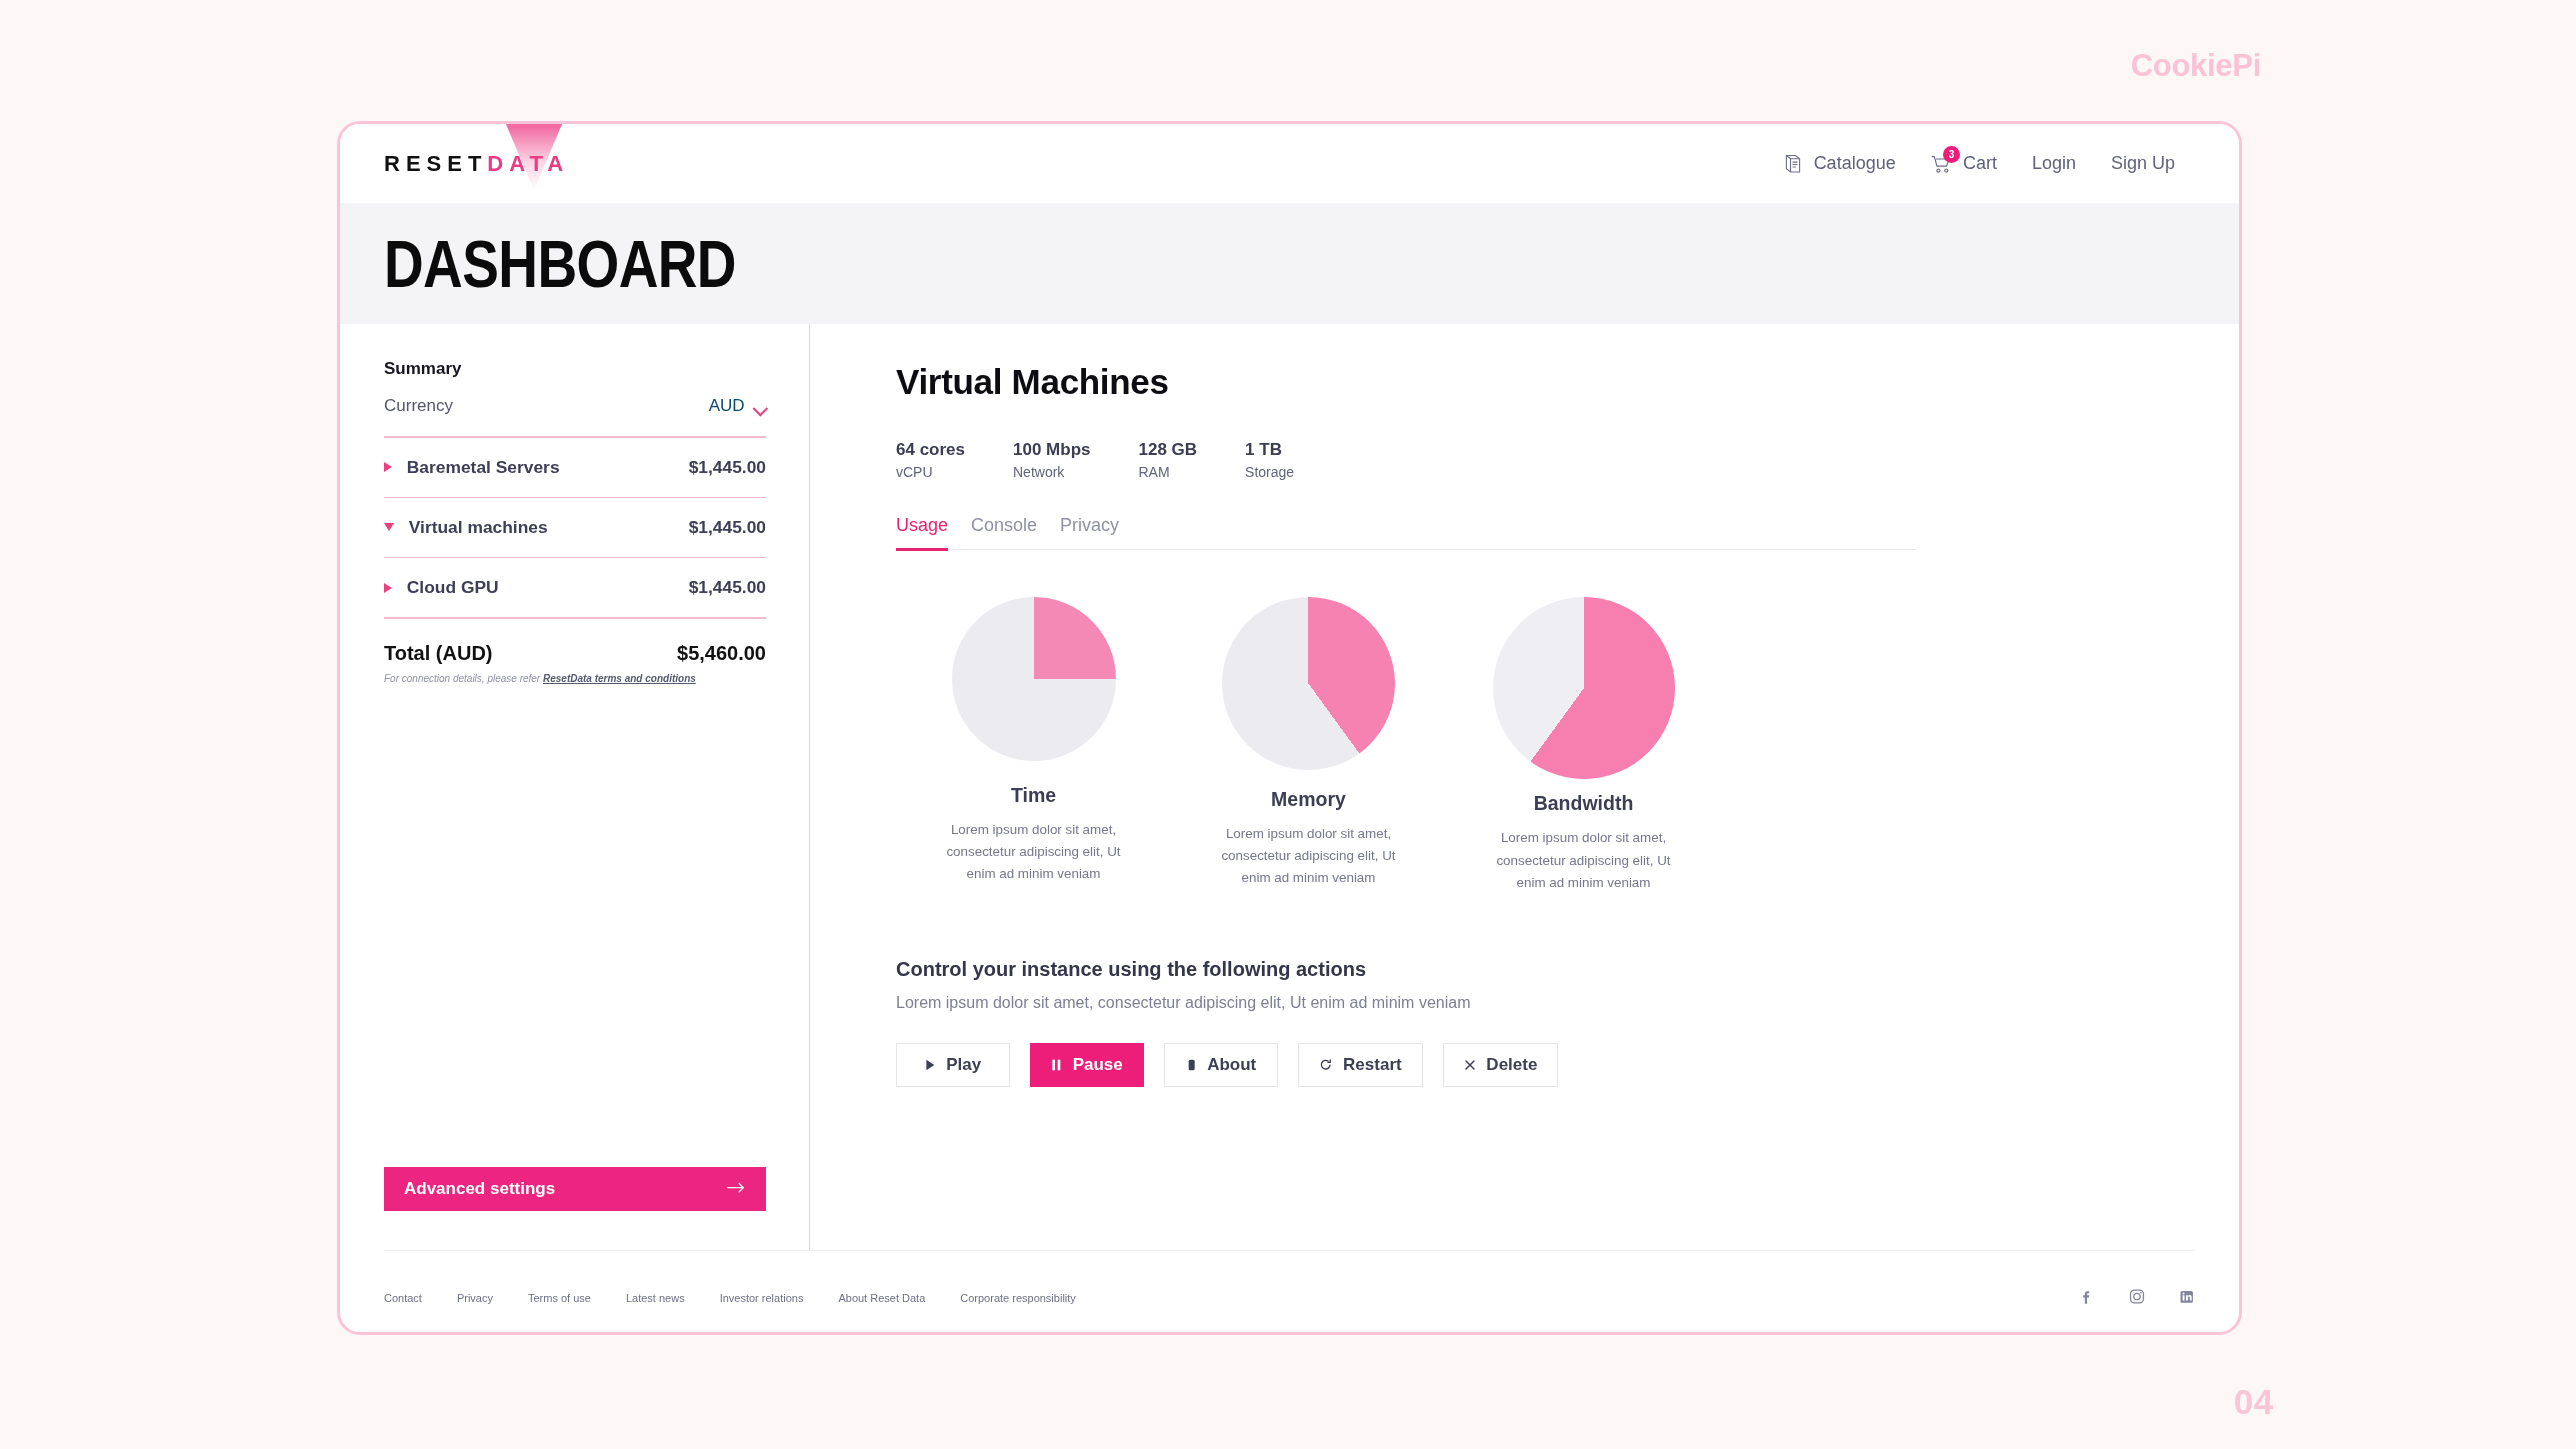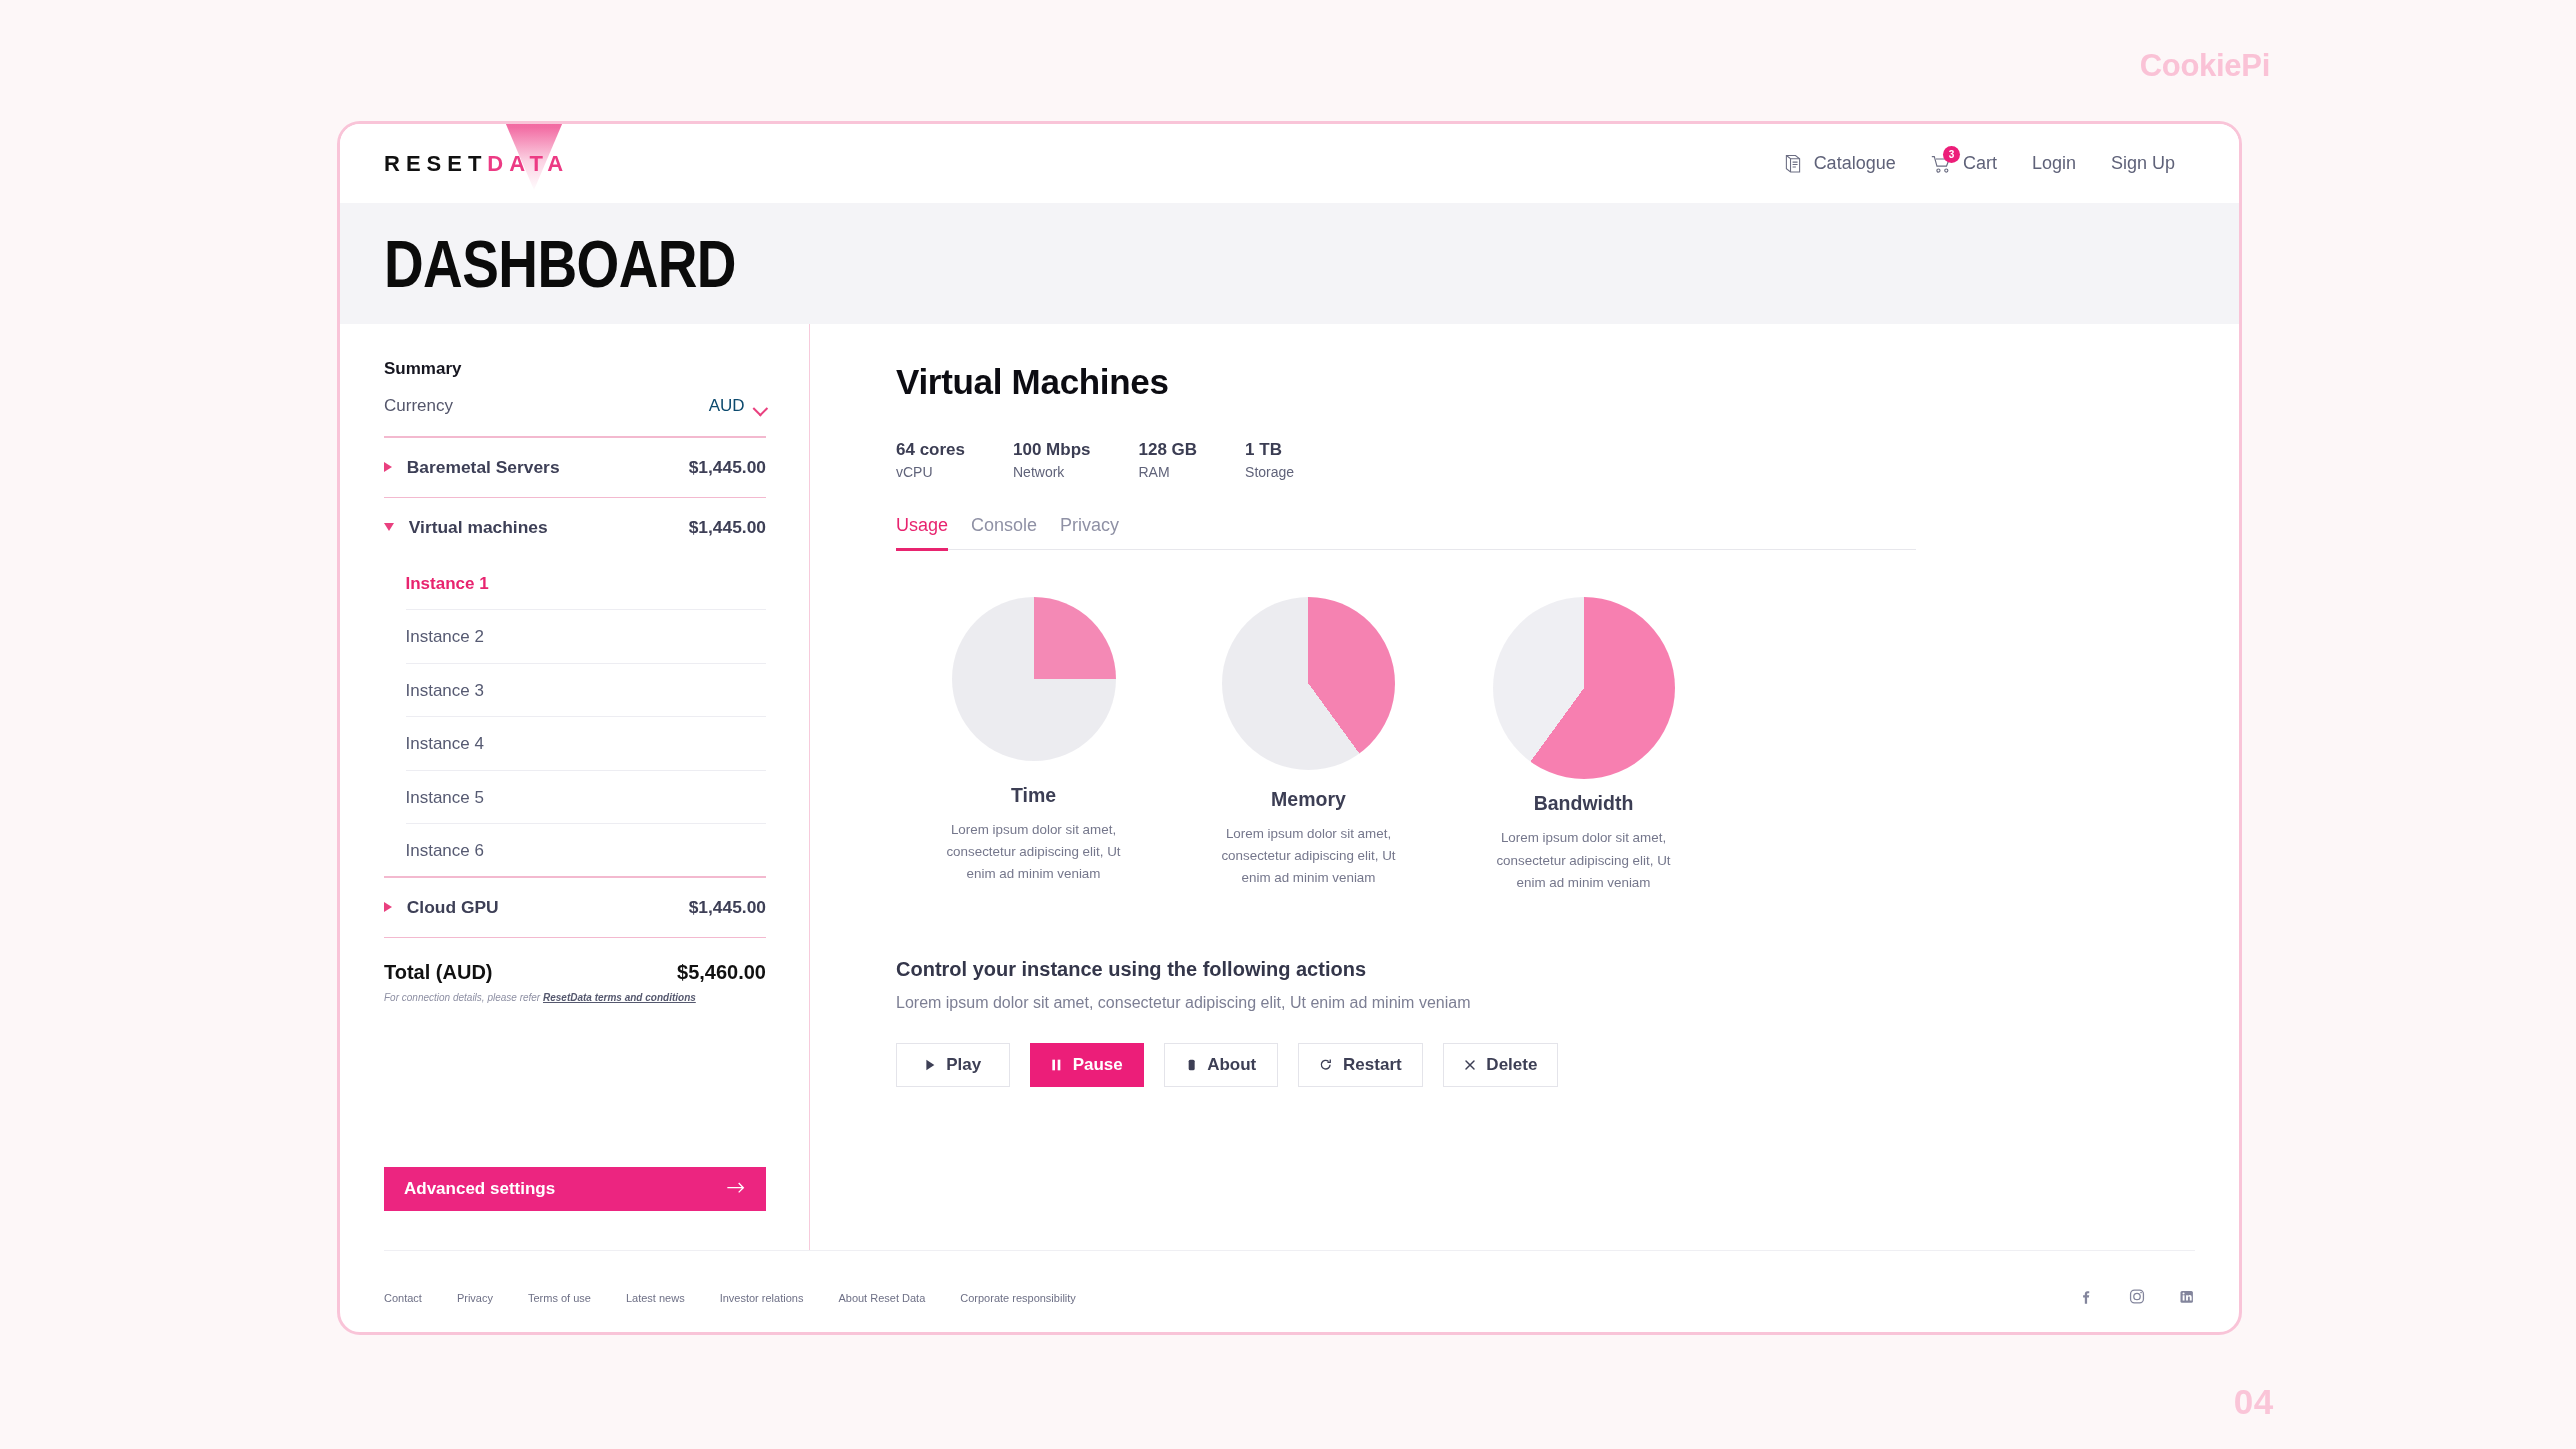"CookiePi" .brand-watermark { right: 306px -> 315px }
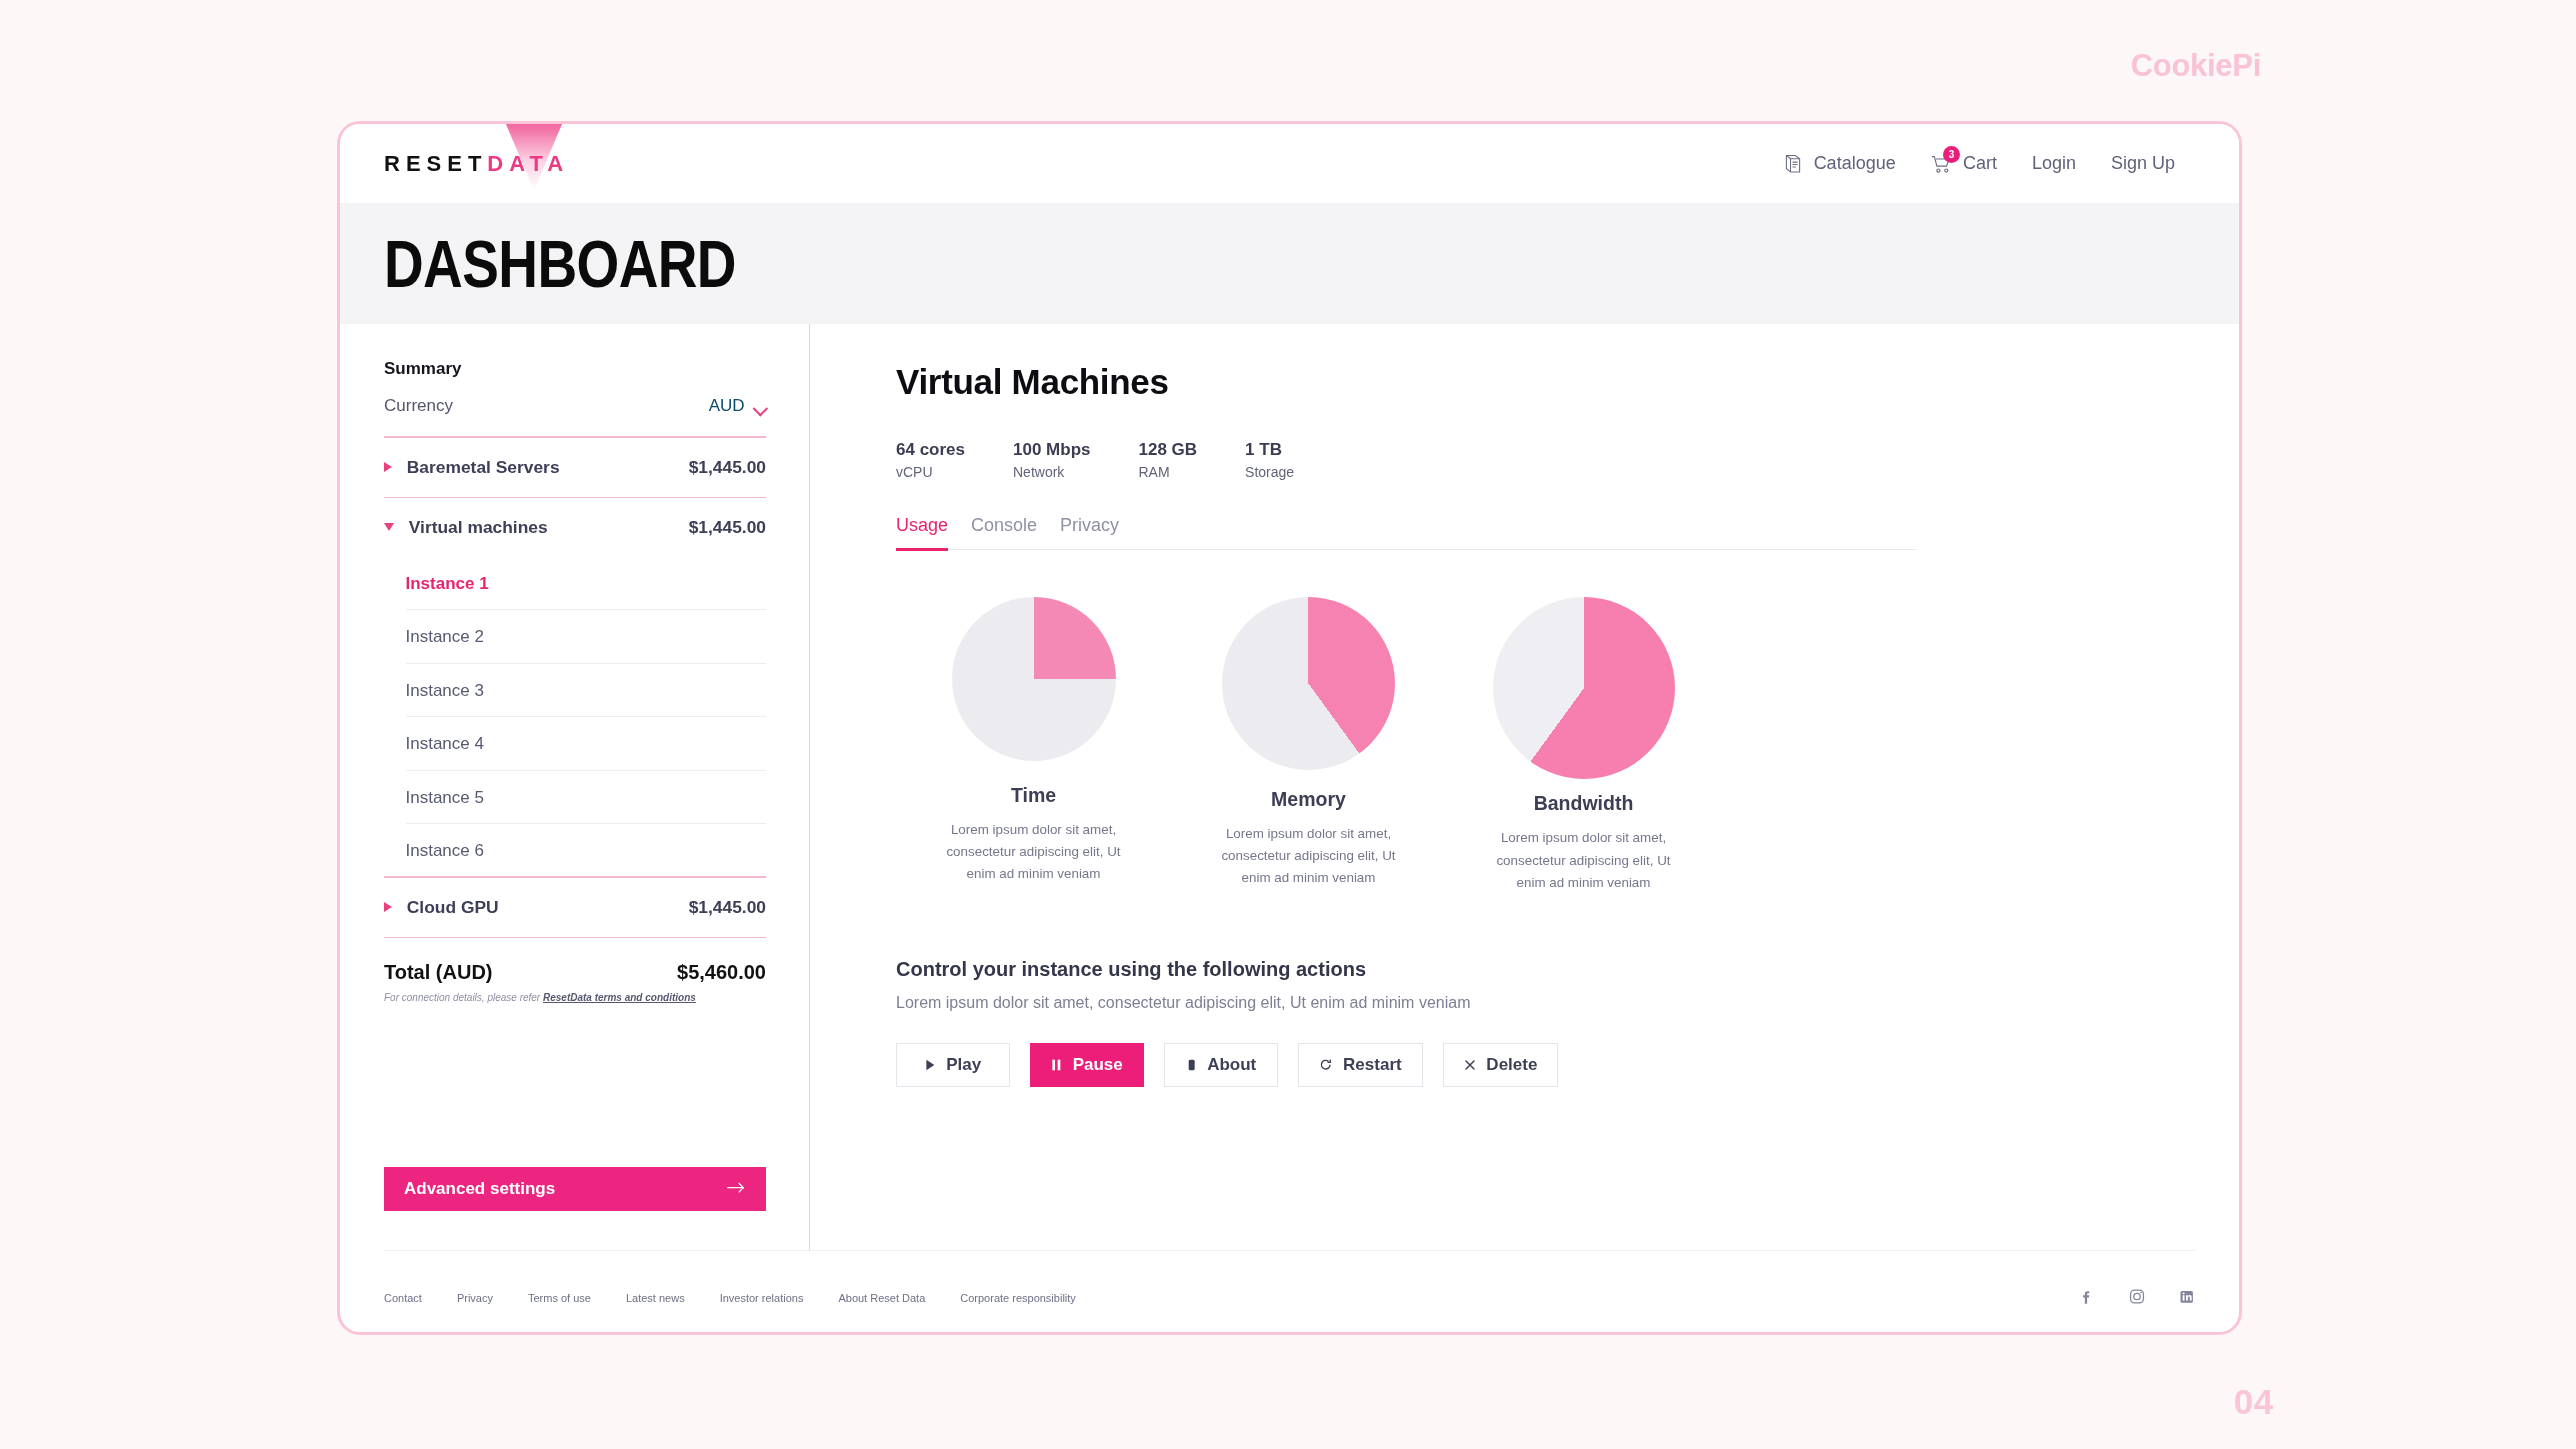"Instance 1" div.instances { html: <div> <div>Instance 1</div> <div>Instance 2</div> <div>Instance 3</div> <div>Instance 4</div> <div>Instance 5</div> <div>Instance 6</div> </div> -> none }
